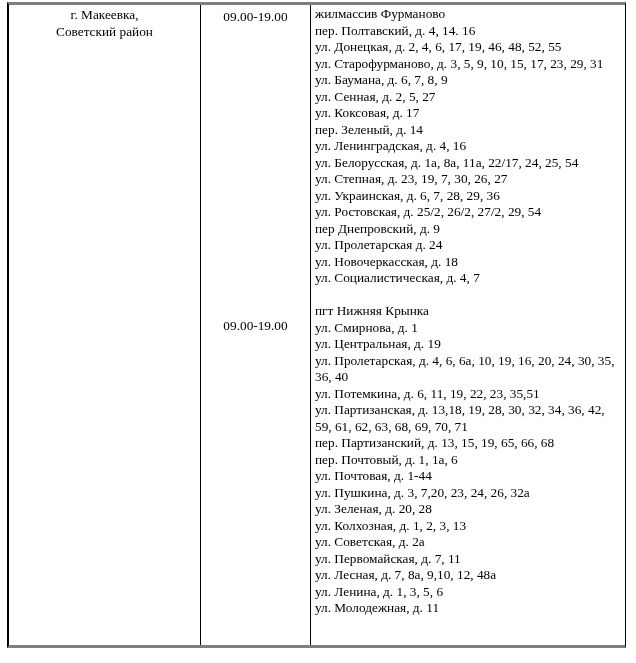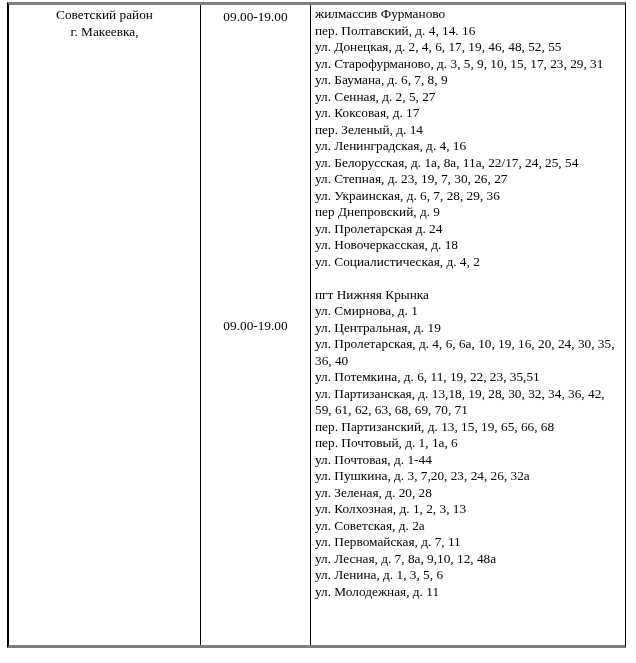"Советский район" div.line { order: before "г. Макеевка," -> after "г. Макеевка," }
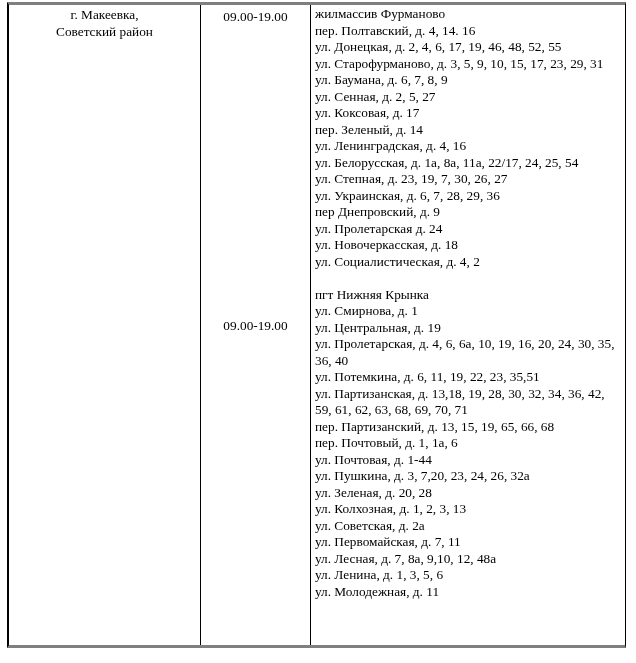"ул. Ростовская, д. 25/2, 26/2," div.line { html: none -> <div>ул. Ростовская, д. 25/2, 26/2, 27/2, 29, 54</div> }
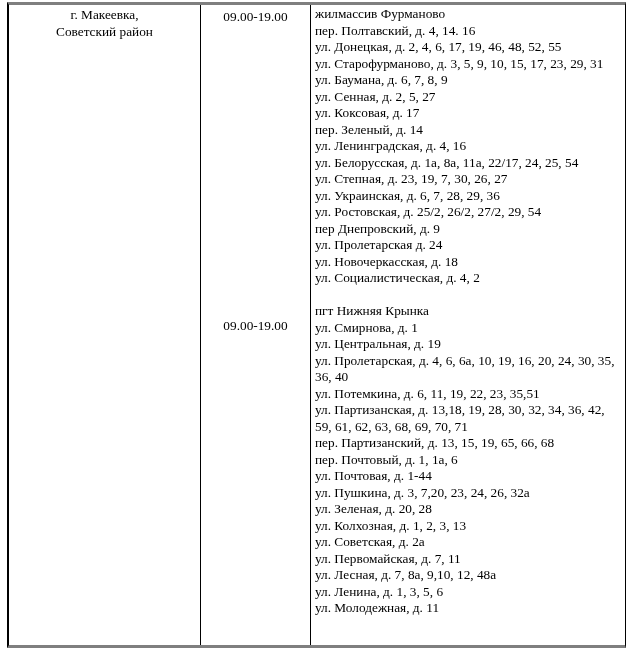"ул. Социалистическая, д. 4, 2" div.line { text: 2 -> 7 }
